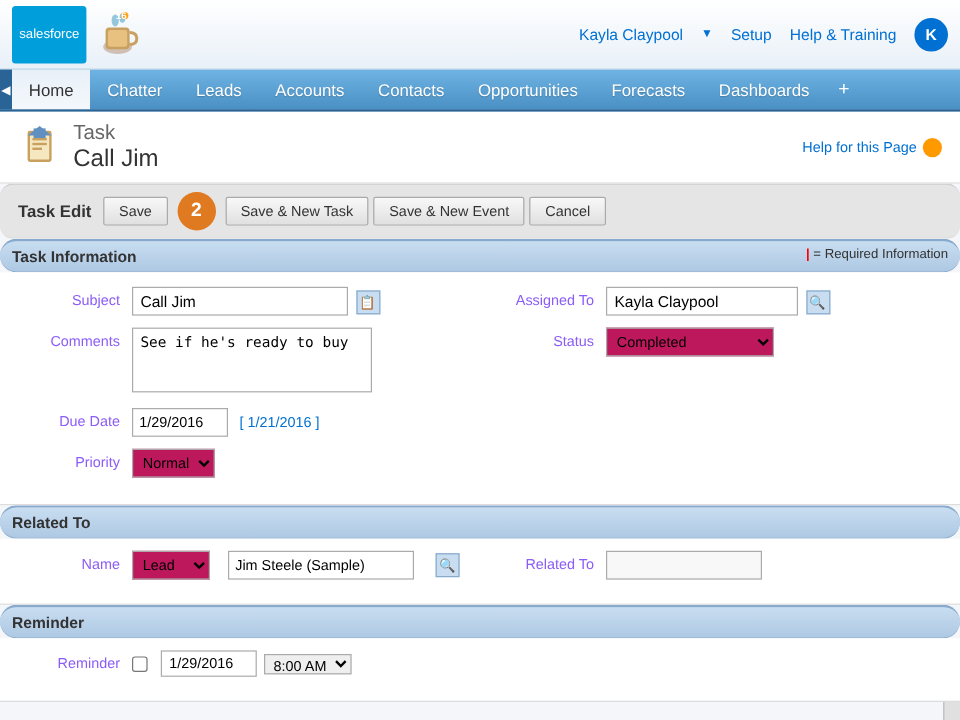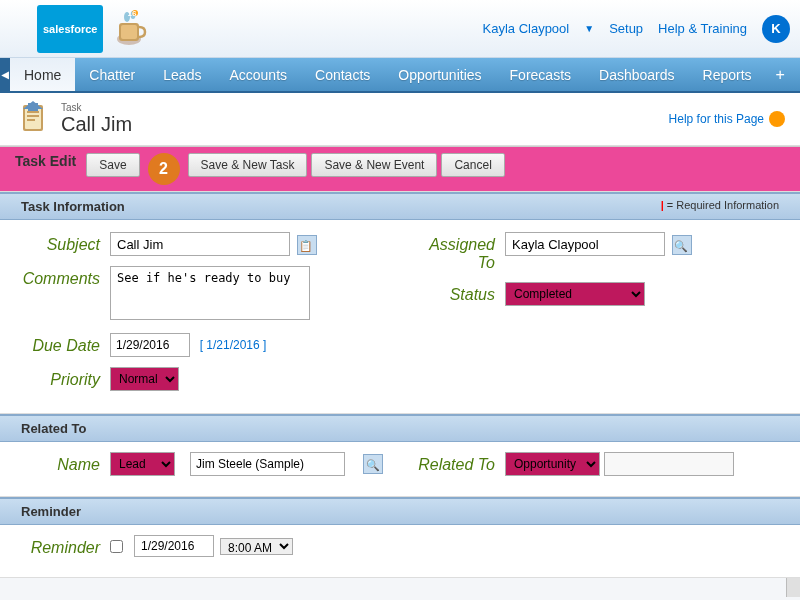"salesforce" div { font-weight: bold -> normal; margin-left: 27px -> none }
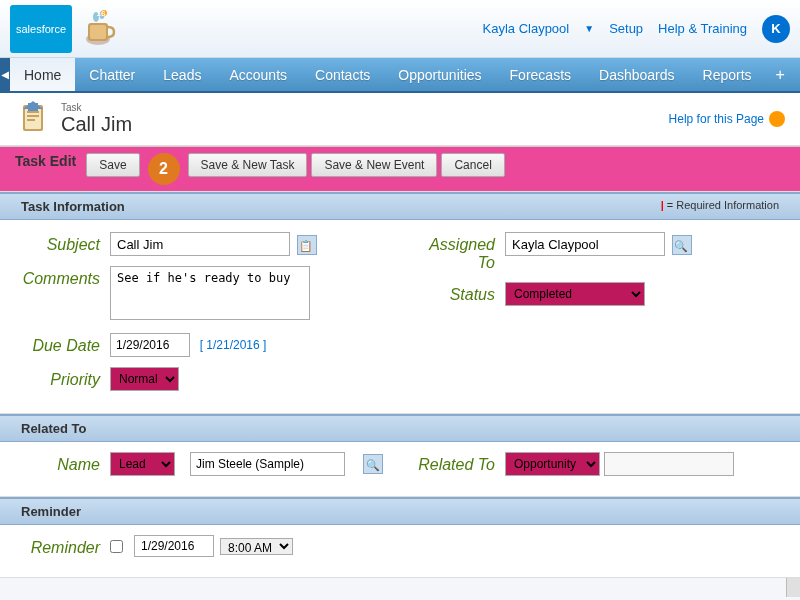"Reports" div.nav-item { html: <div>Reports</div> -> none }
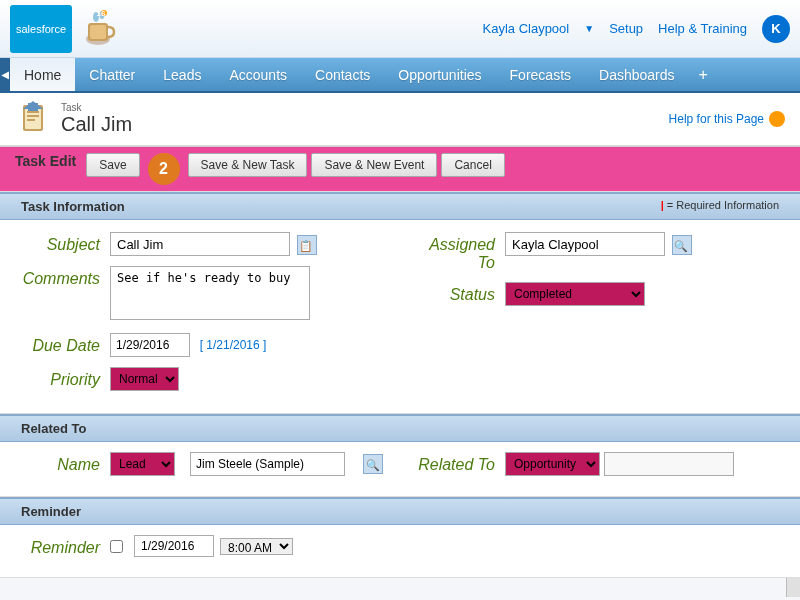"Task" div { font-size: 10px -> 17px }
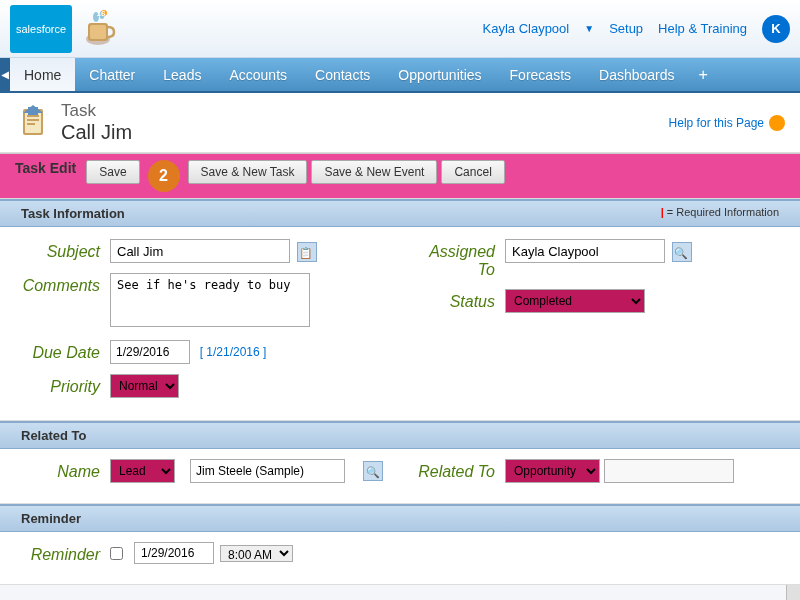"Task Edit" div { align-items: none -> center; background: #ec4899 -> #e5e5e5; border-radius: none -> 11px }
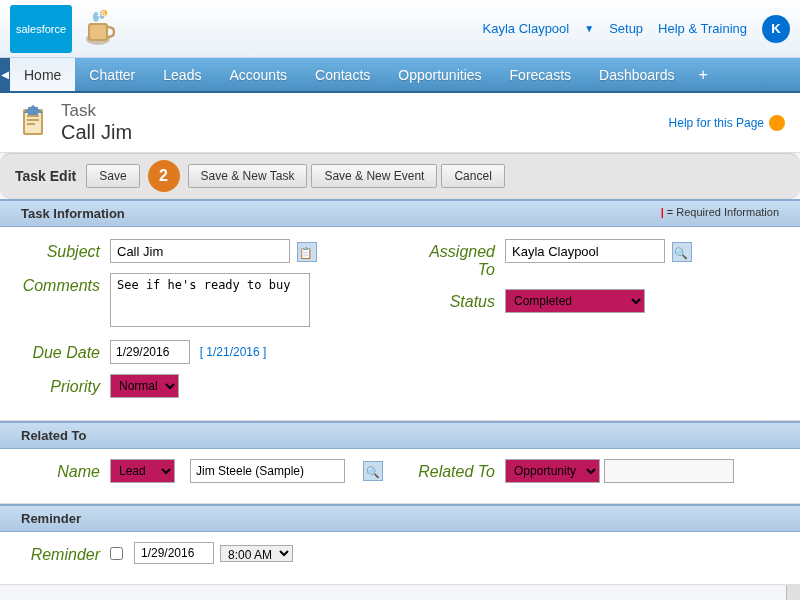"Task Information" .form-section-header { border-radius: none -> 14px; padding: 5px 21px -> 5px 10px }
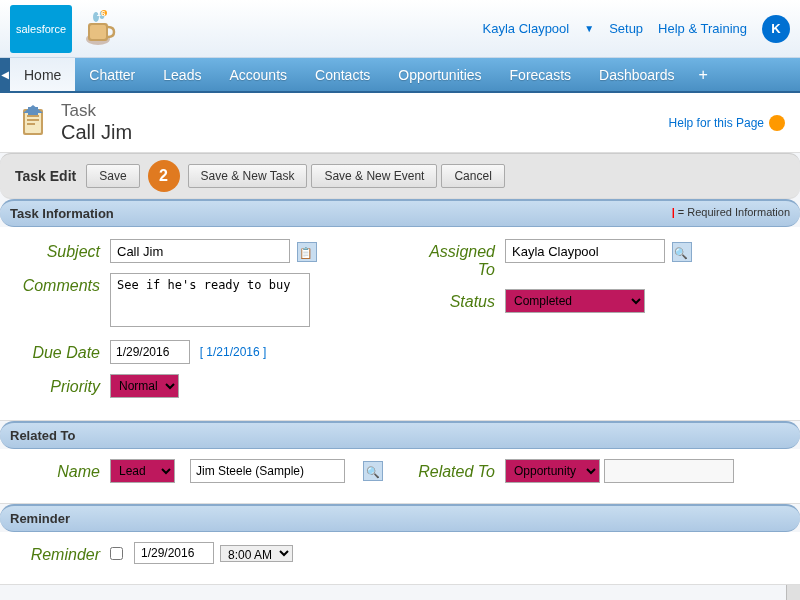"Subject" .form-label { color: #4d7c0f -> #8b5cf6; font-size: 16px -> 12px; font-style: italic -> none }
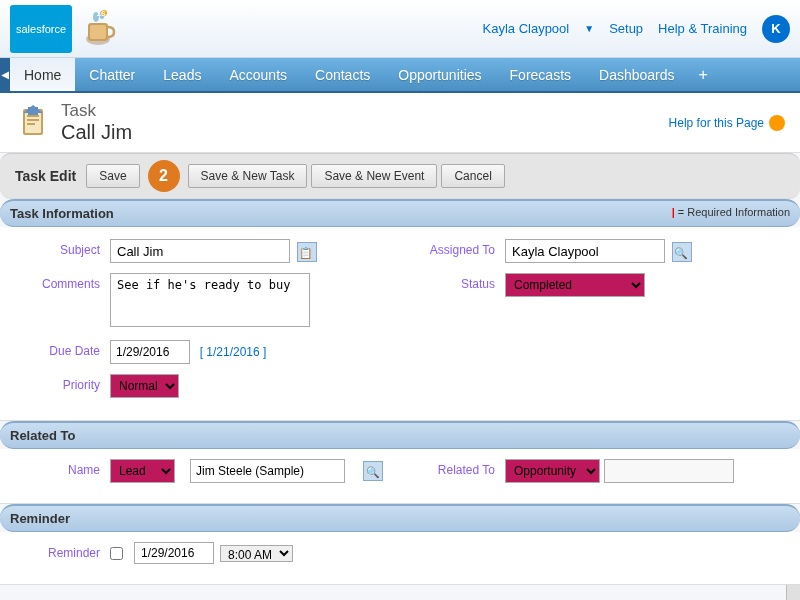"Opportunity" select.form-select { html: <select> <option>Opportunity</option> <option>Account</option> <option>Case</option> </select> -> none }
